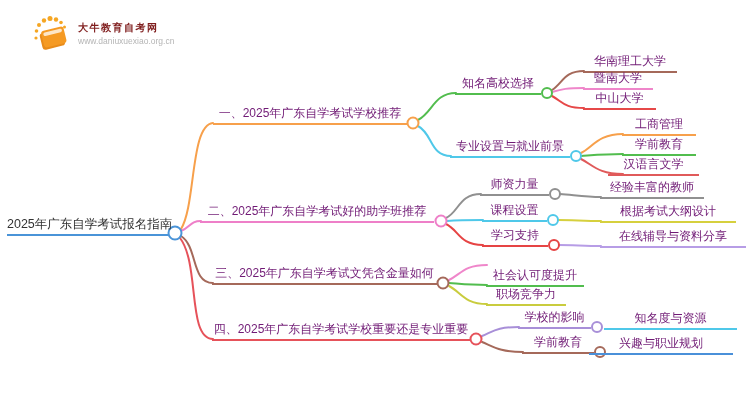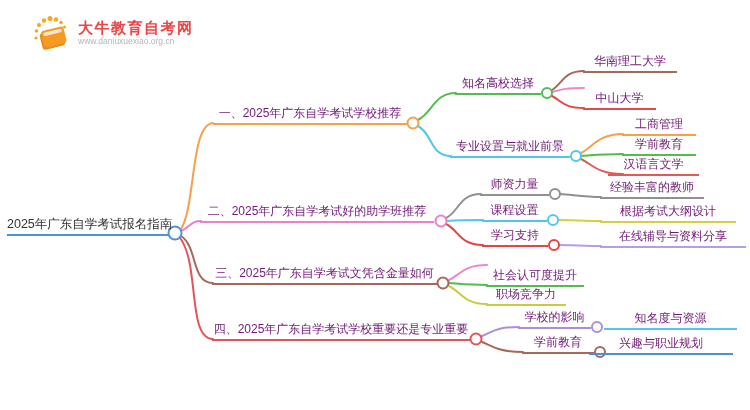"大牛教育自考网" .logo-title { color: #ef4444 -> #7f1d1d; font-size: 15px -> 10px }
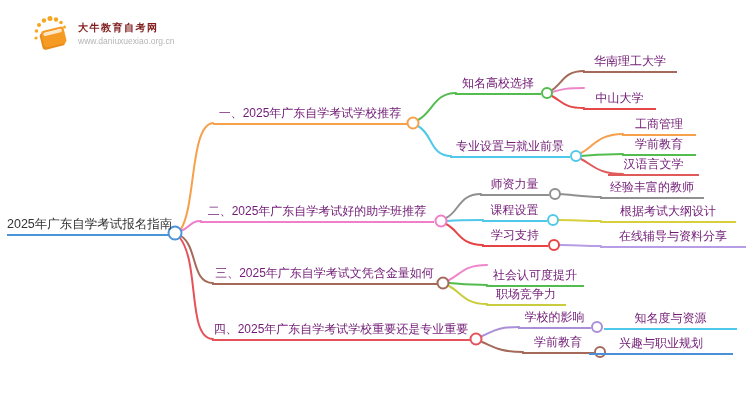"暨南大学" div.node { html: none -> <div>暨南大学</div> }
